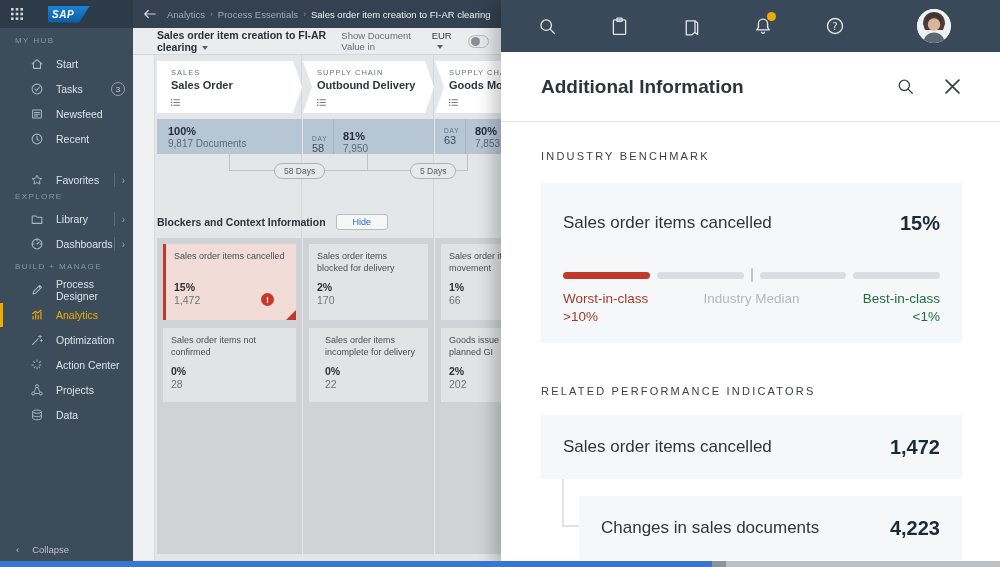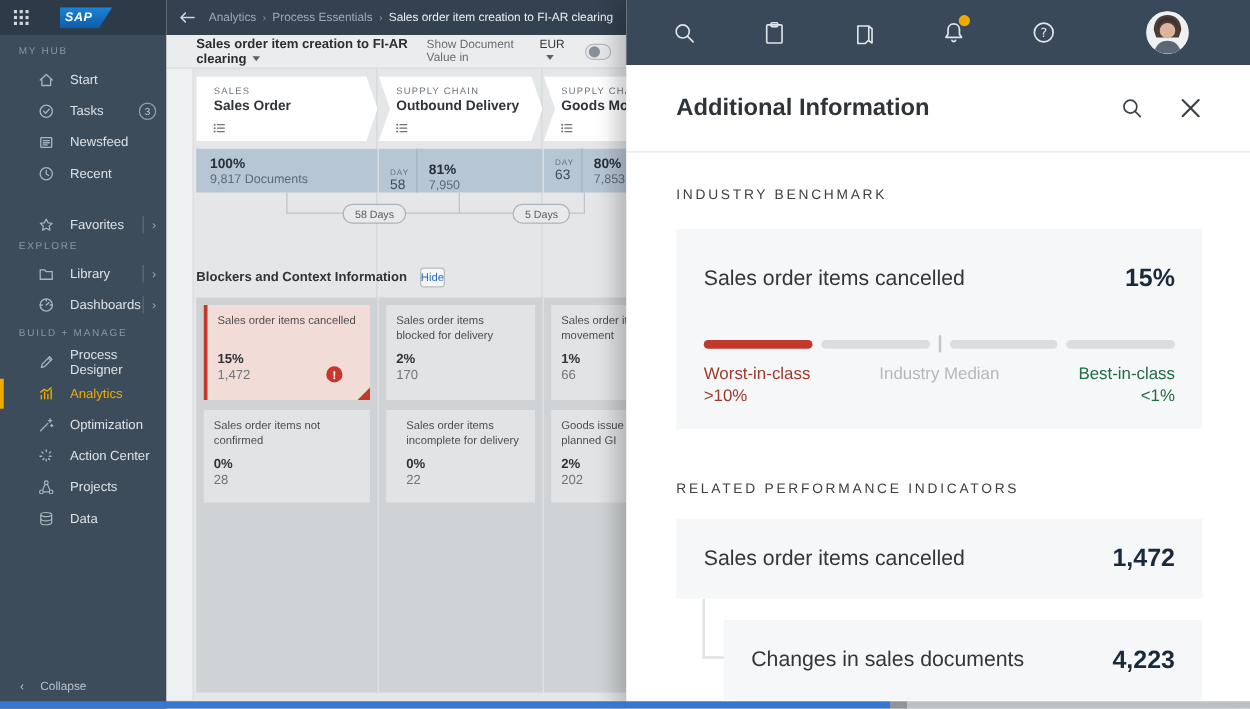"Hide" .hide-btn { padding: 2px 0 -> 2px 16px }
